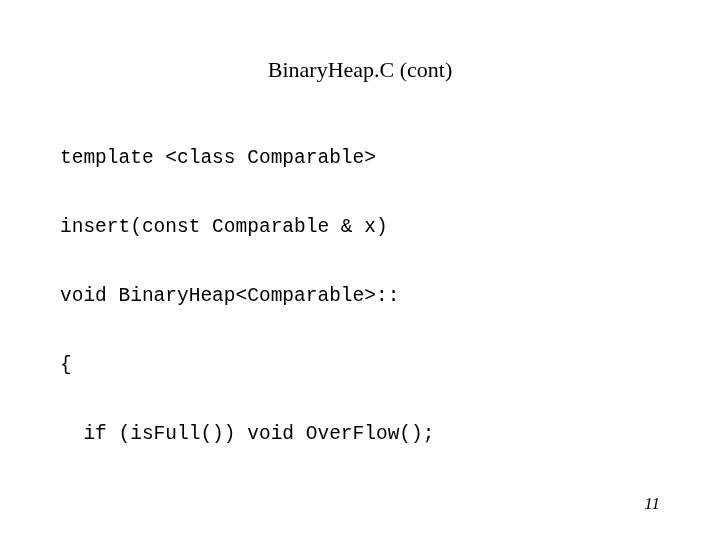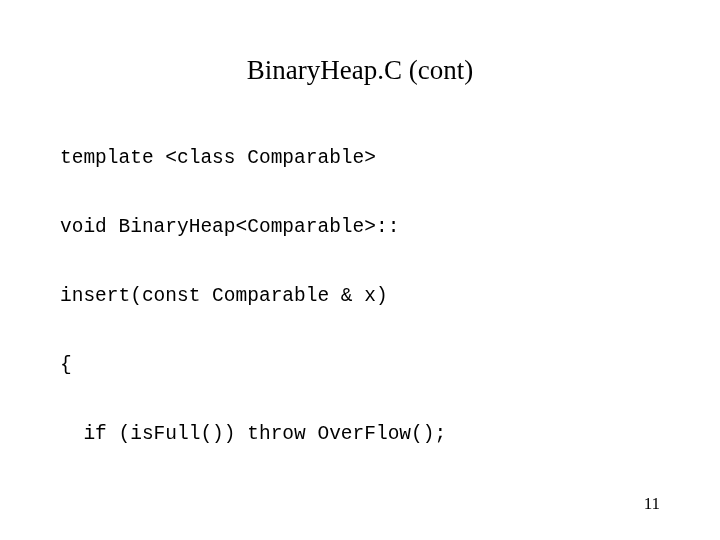"BinaryHeap.C (cont)" .slide-title { font-size: 27px -> 22px }
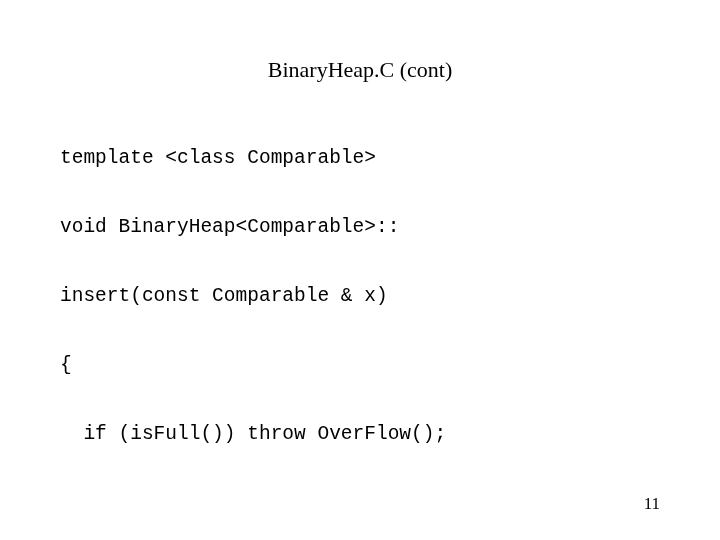"void BinaryHeap<Comparable>::" span.code-line { order: before "insert(const Comparable & x)" -> after "insert(const Comparable & x)" }
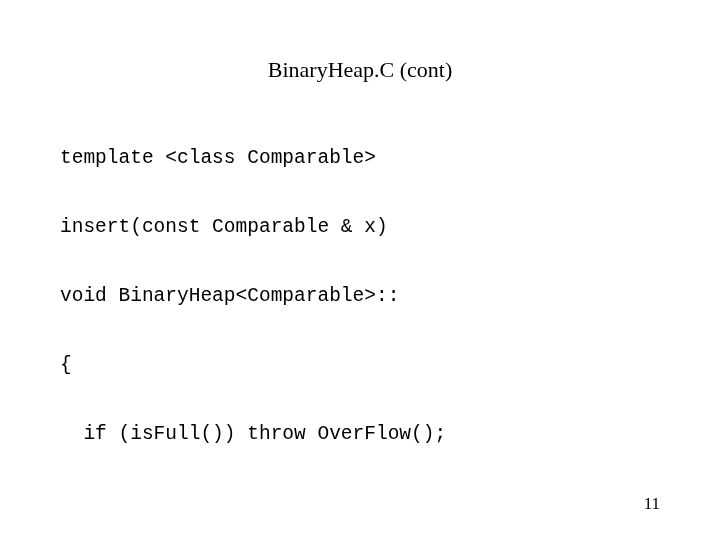"if (isFull()) throw OverFlow();" span.code-line { text: throw -> void }
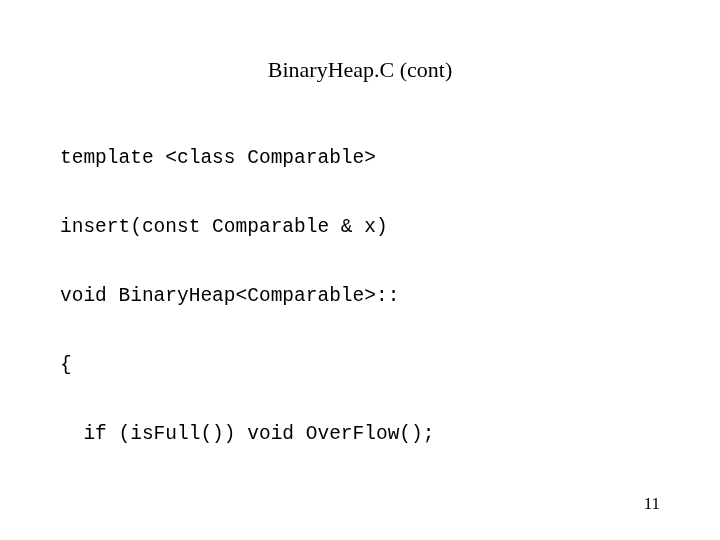"11" .page-number { font-style: none -> italic }
